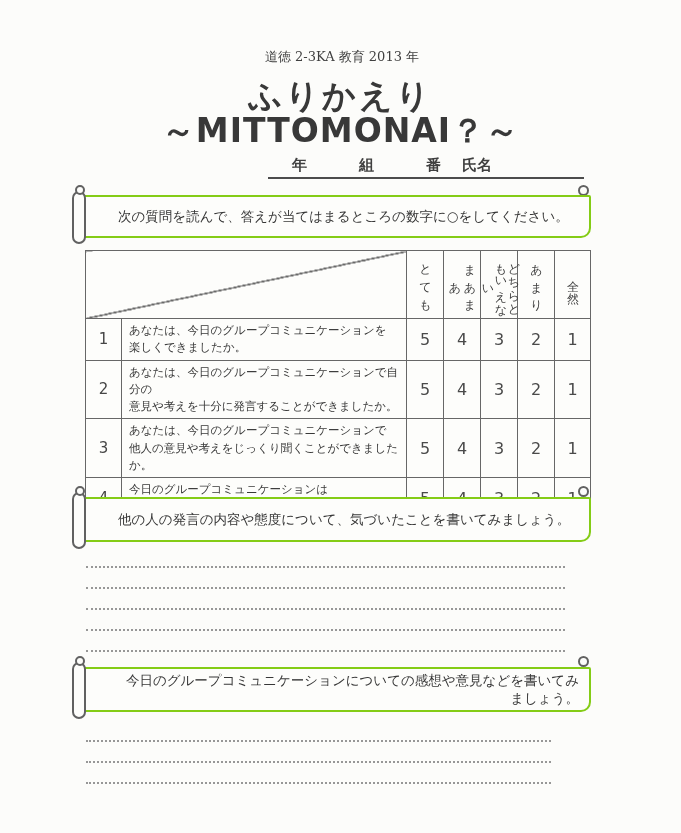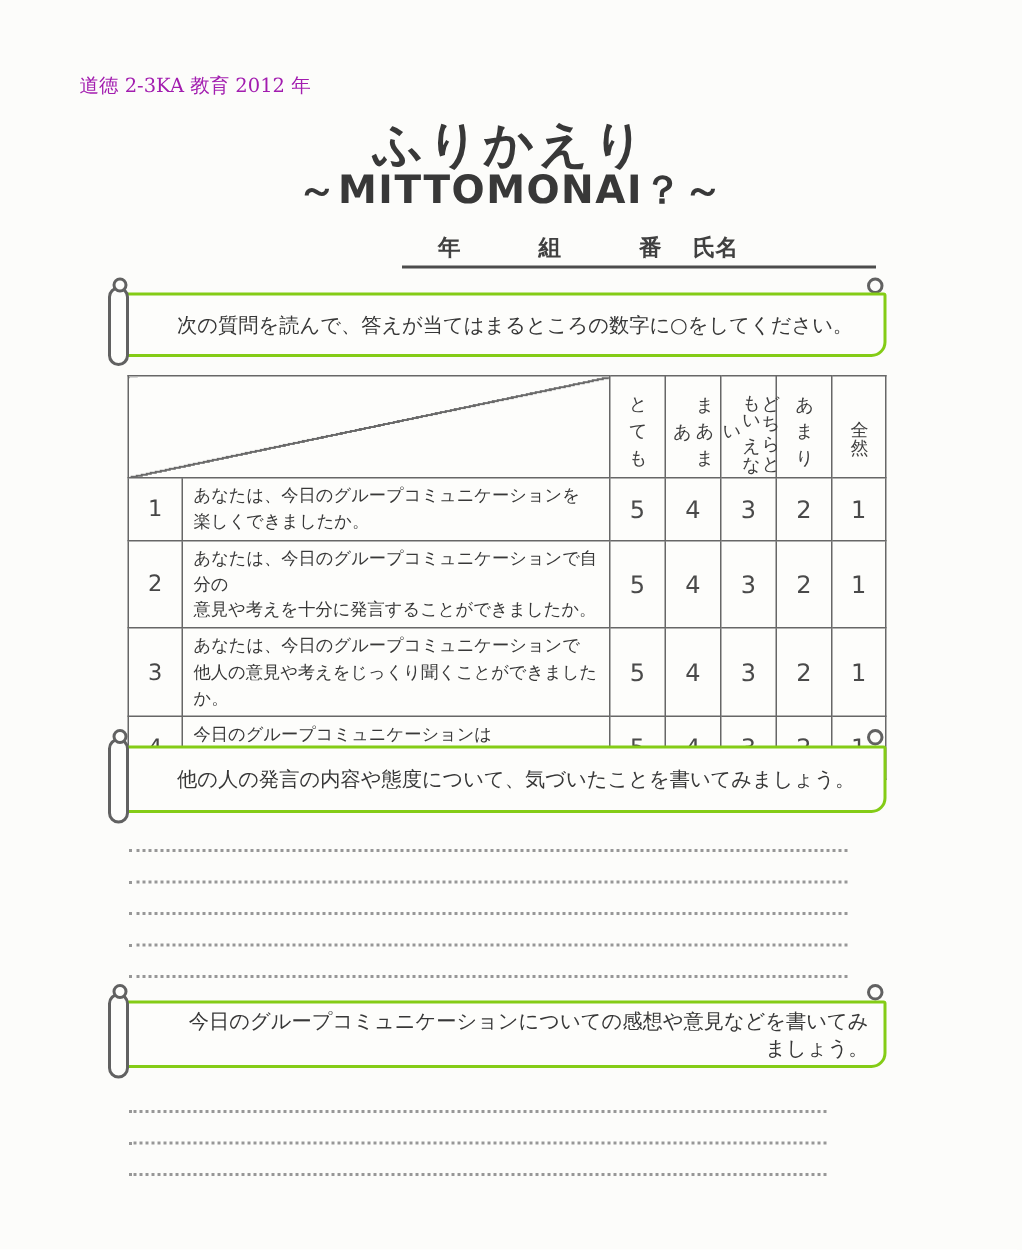"道徳 2-3" .meta { color: #a21caf -> #404040; justify-content: flex-start -> center }
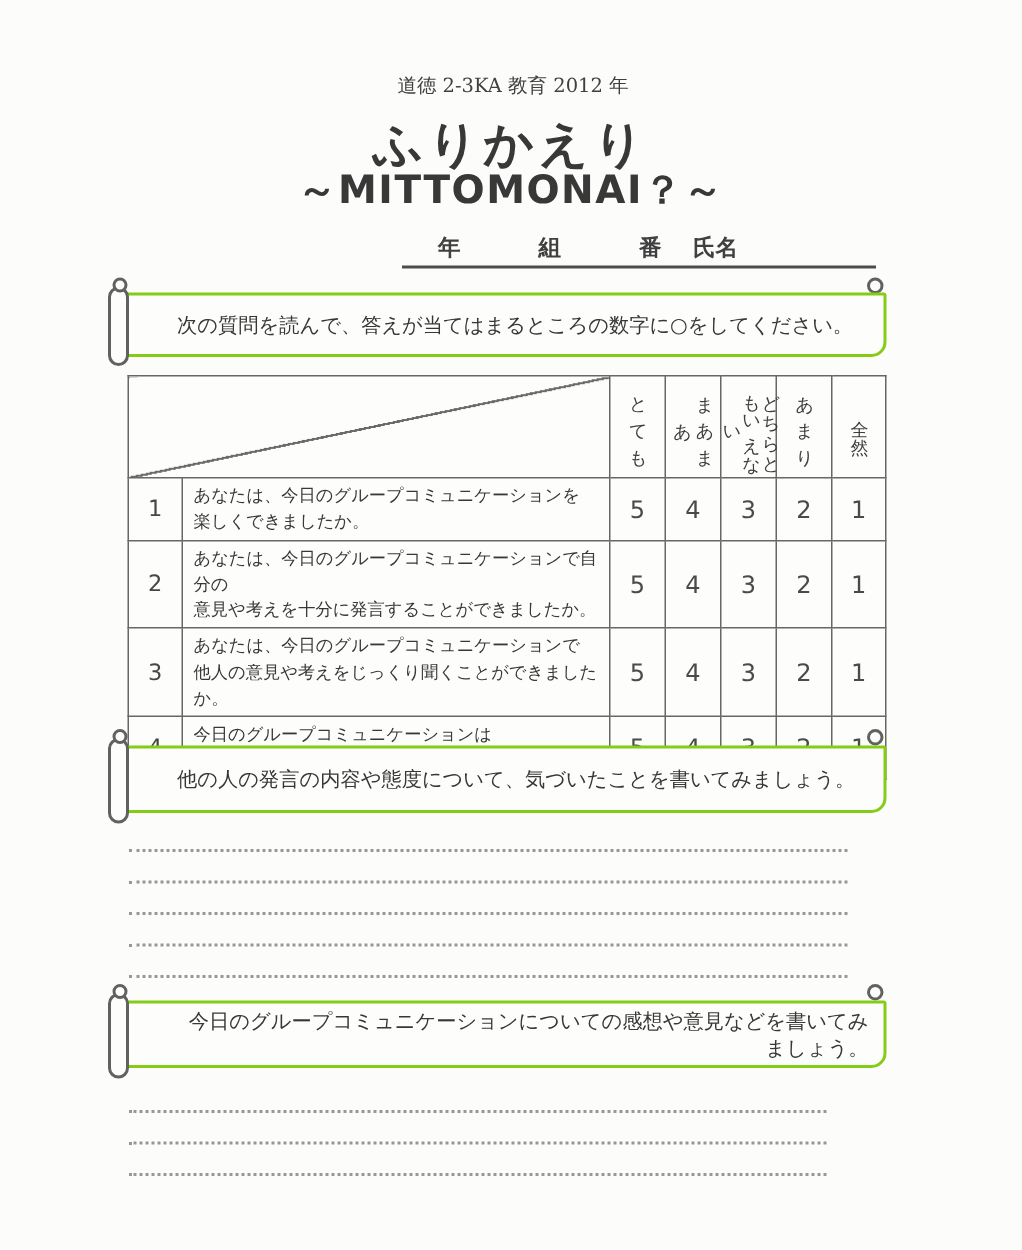"KA 教育 2012 年" span { text: 2012 -> 2013 }
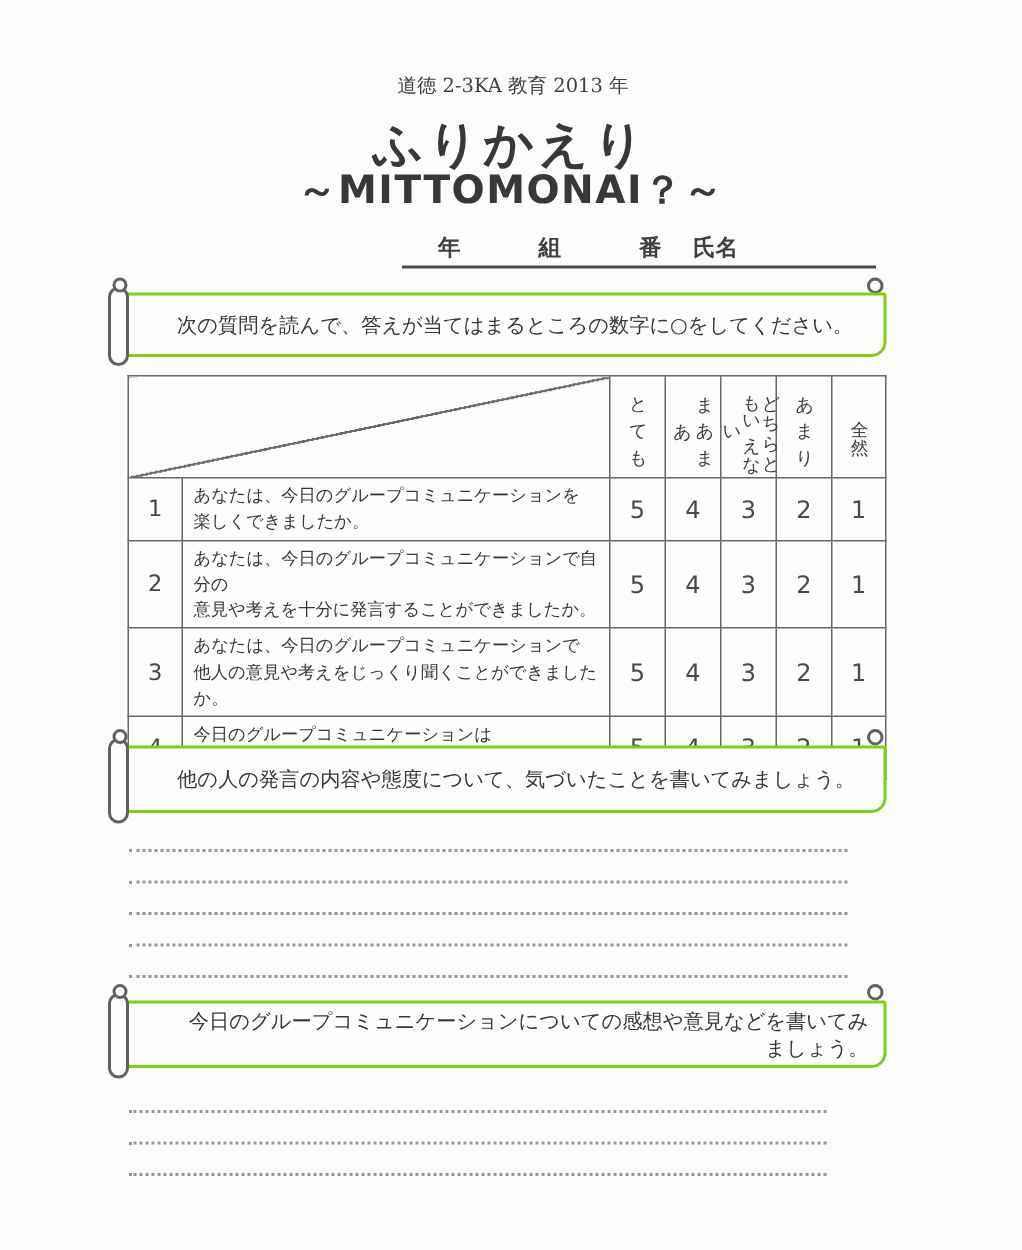"～MITTOMONAI？～" .title2 { font-size: 26px -> 33px }
